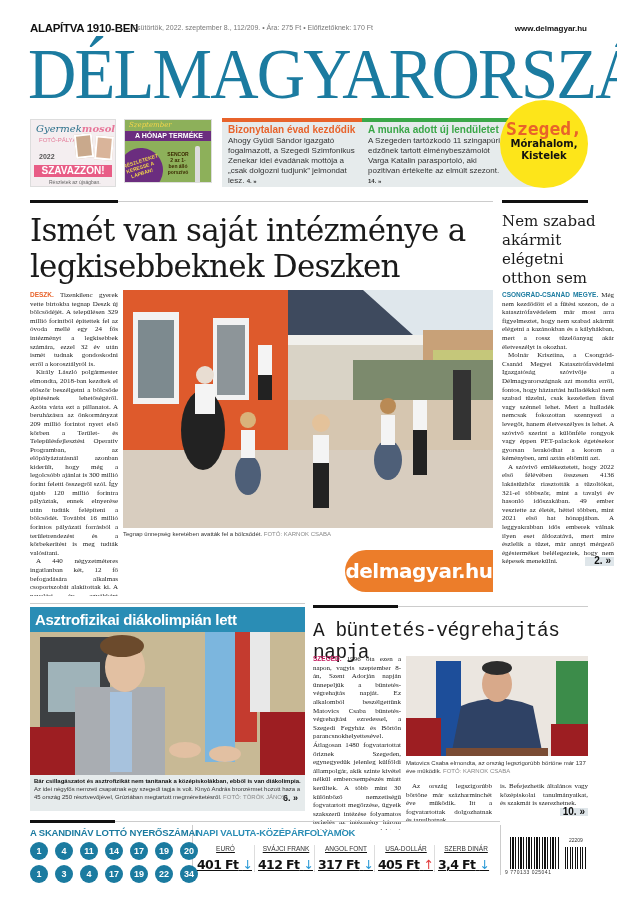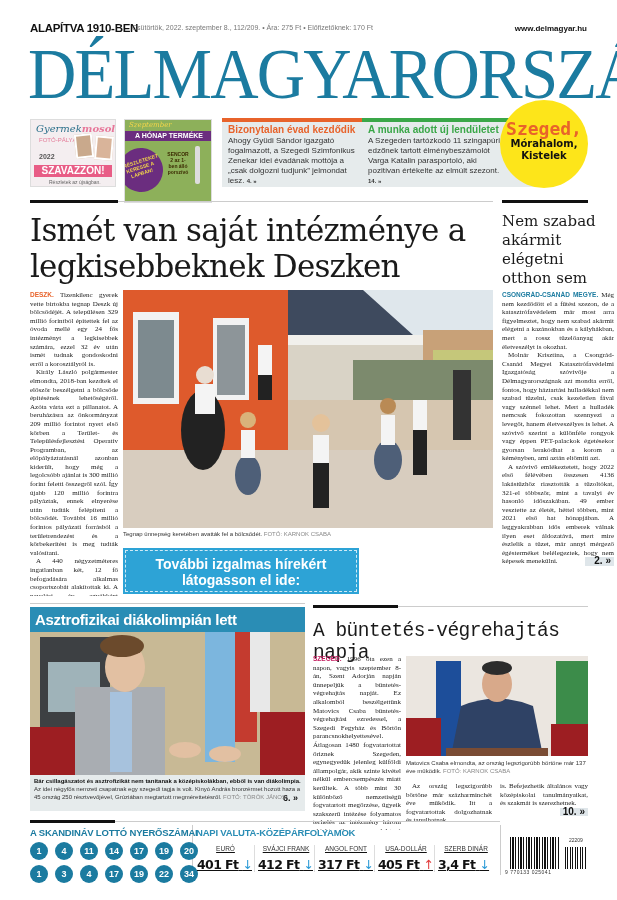"Szeptember" .promo2 { height: 84px -> 64px }
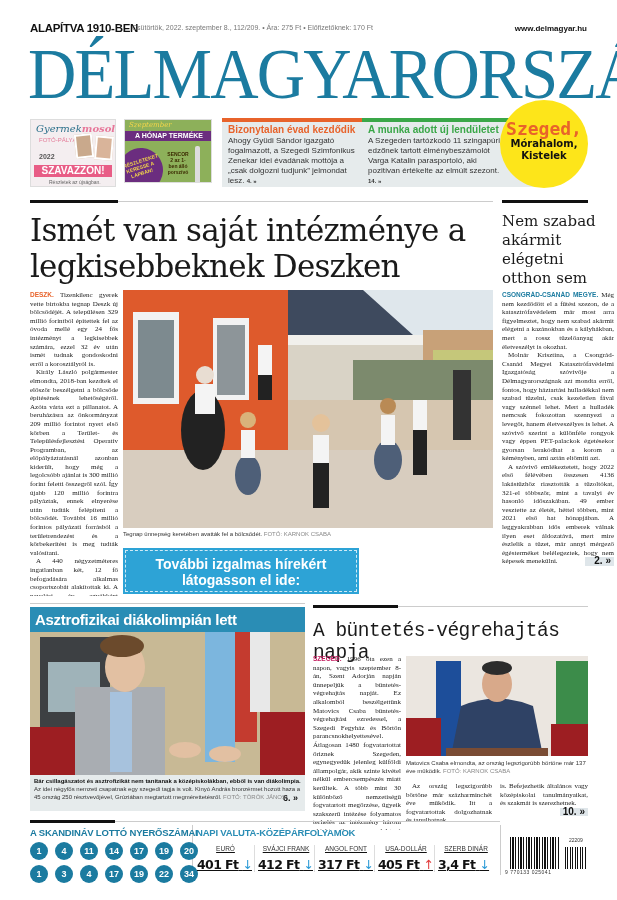"További izgalmas hírekért látogasson el" div.blue { html: <div>További izgalmas hírekért látogasson el ide:</div> -> none }
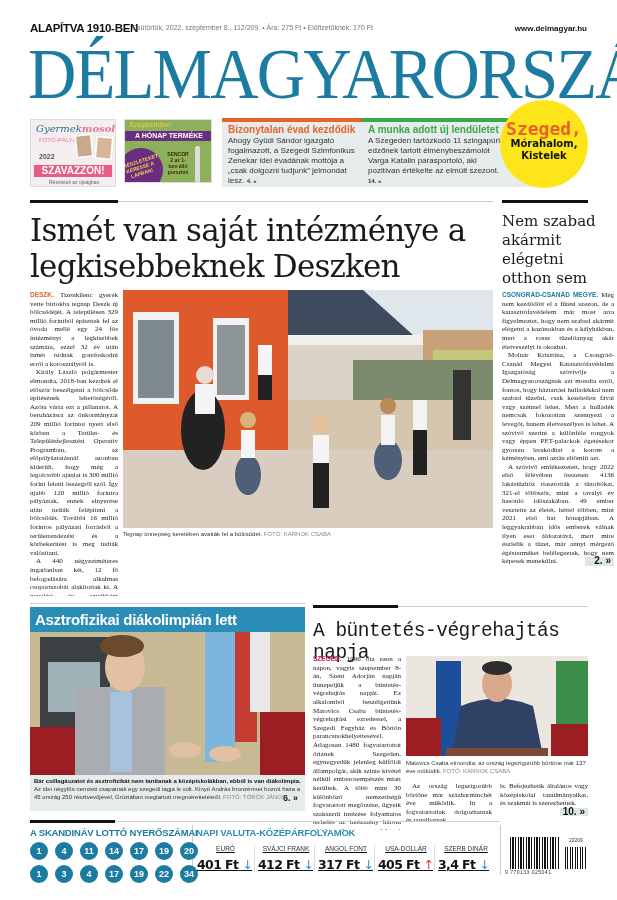"delmagyar.hu" div.orange { html: none -> <div>delmagyar.hu</div> }
